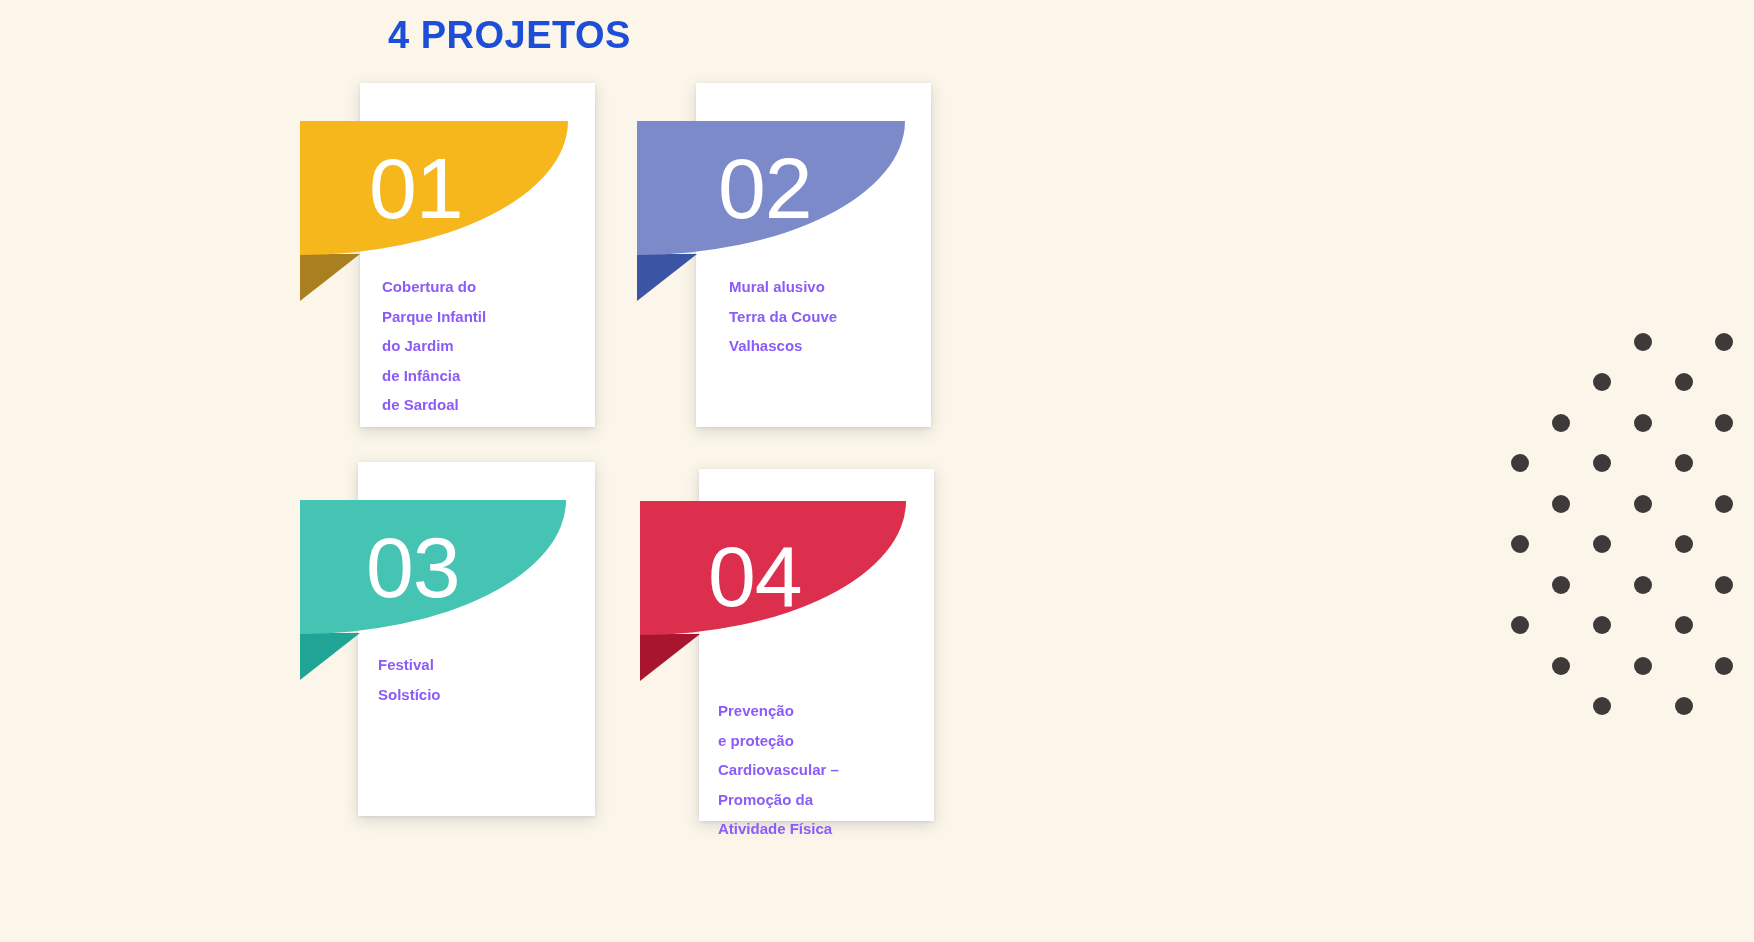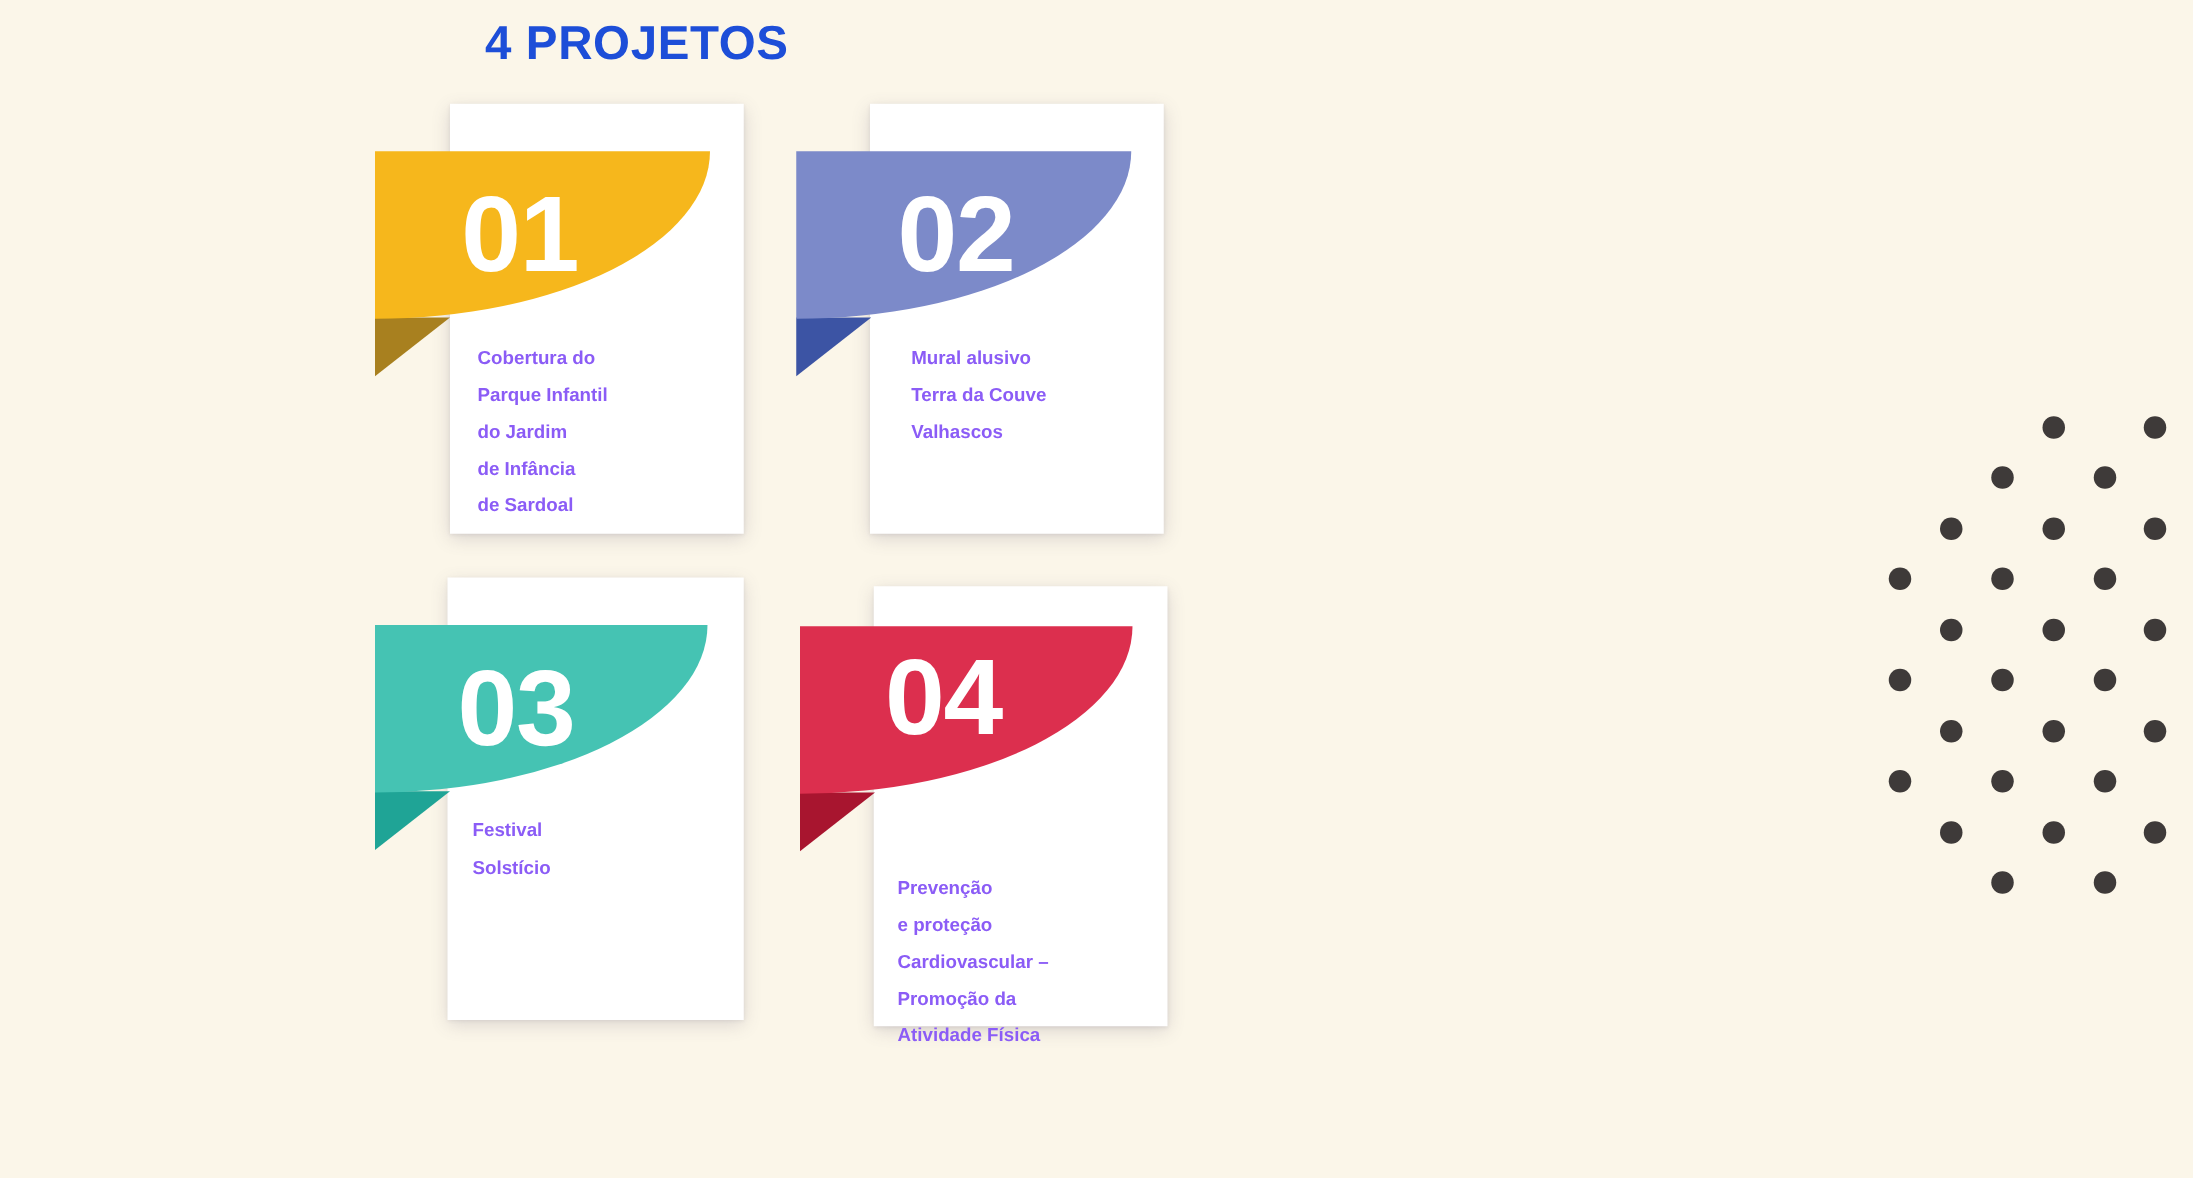"01" .ribbon-num { font-weight: bold -> normal }
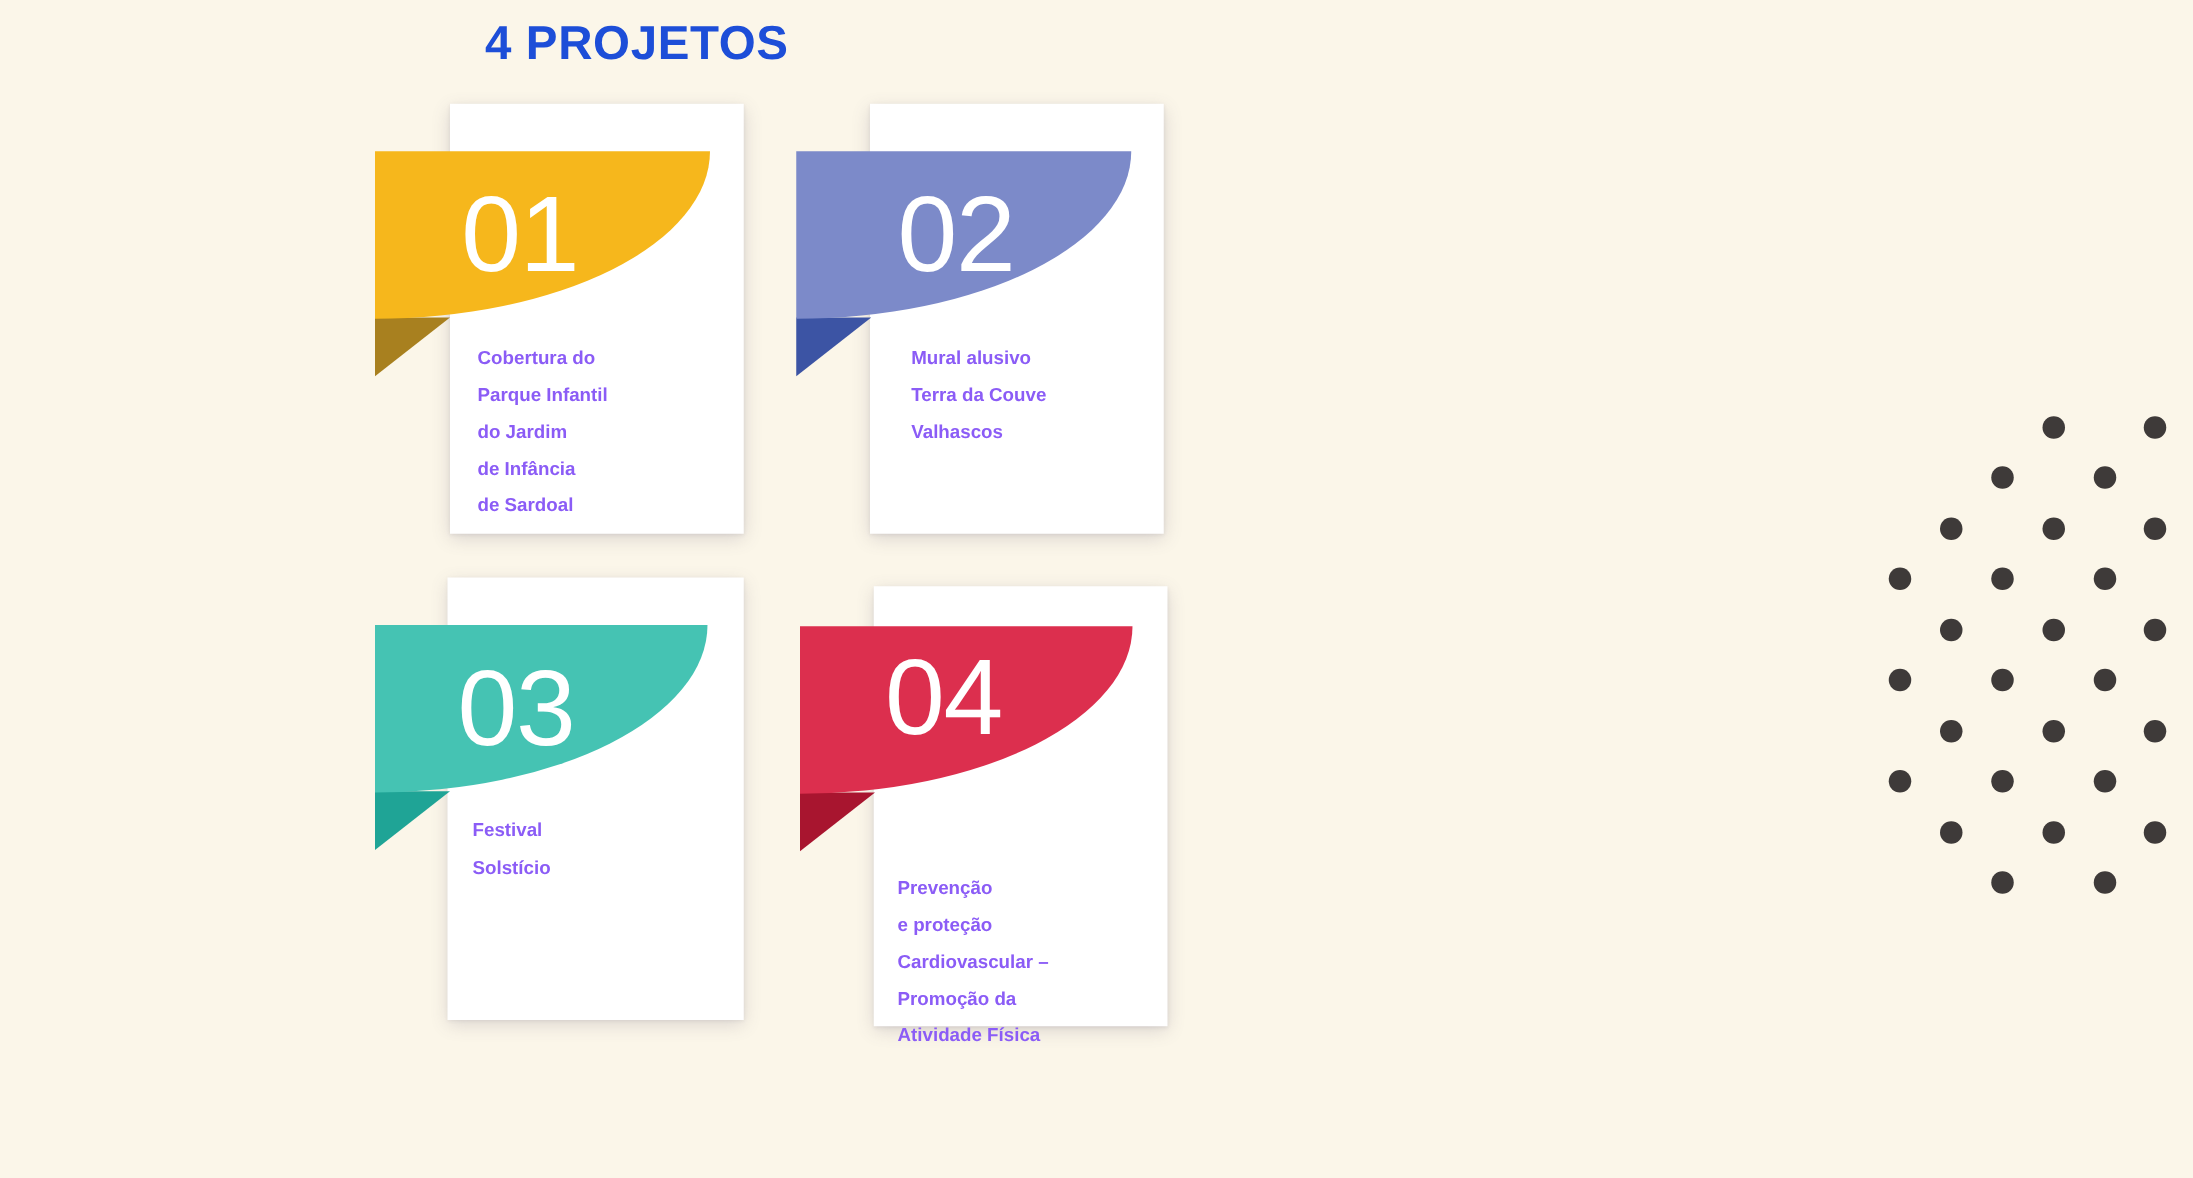"04" div.ribbon-num { top: 515px -> 533px }
